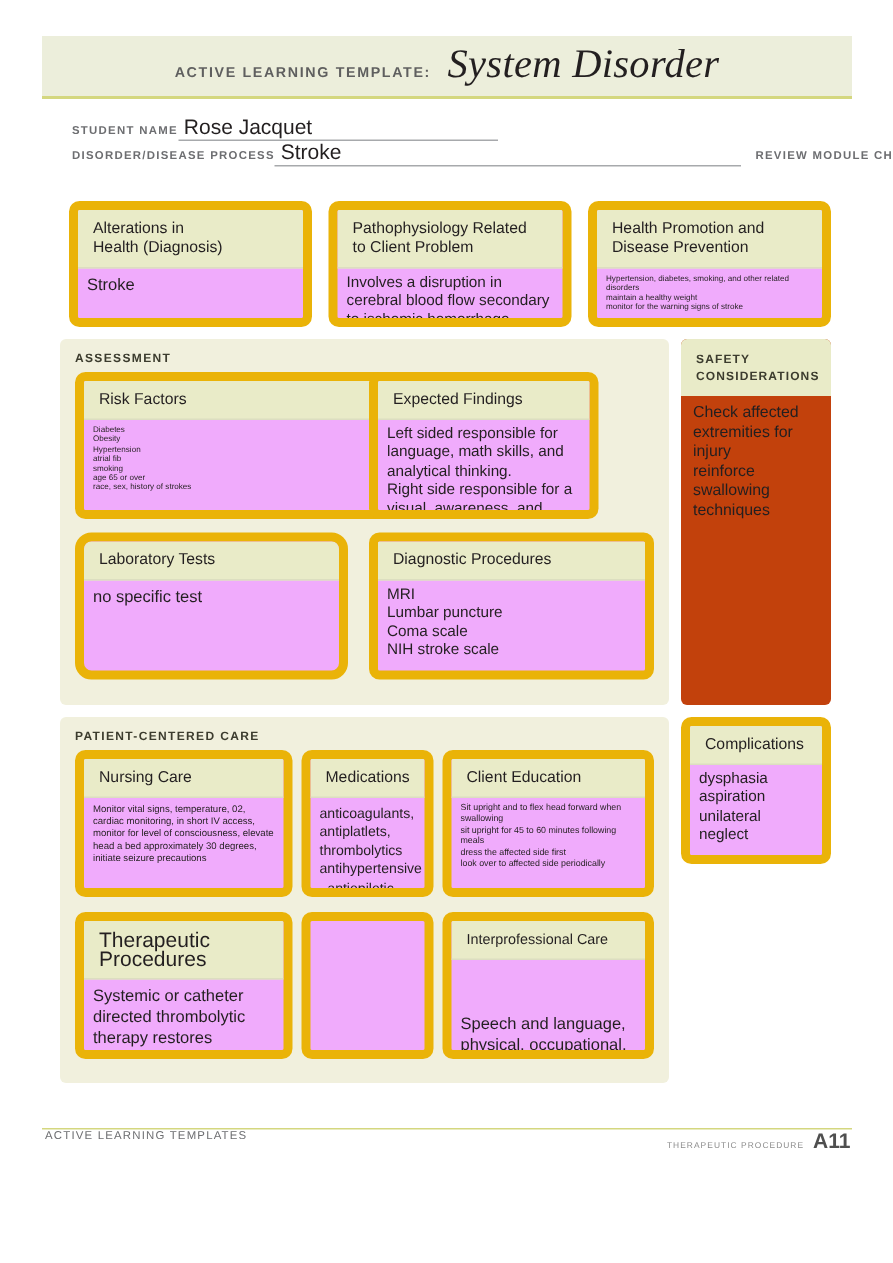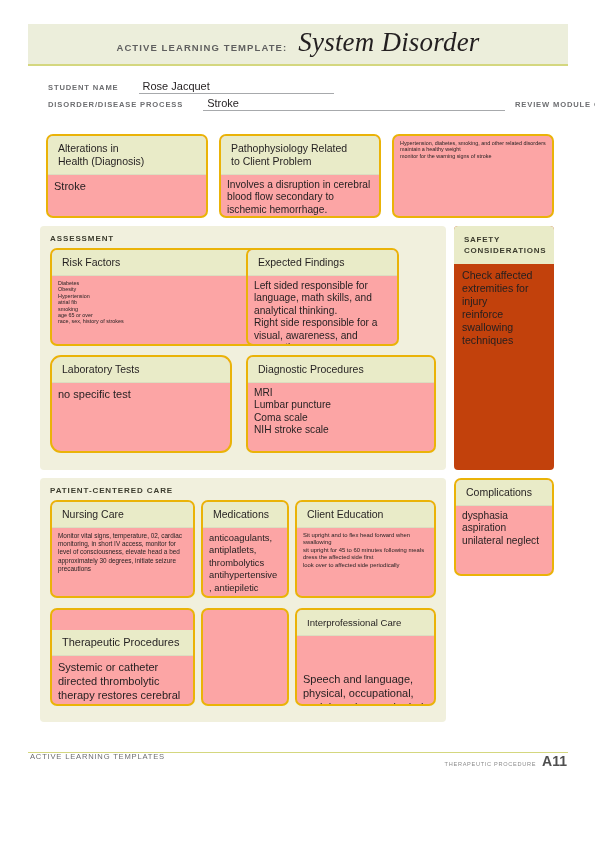"Rose Jacquet" .info-value { font-size: 11px -> 14px; margin-left: 20px -> none }
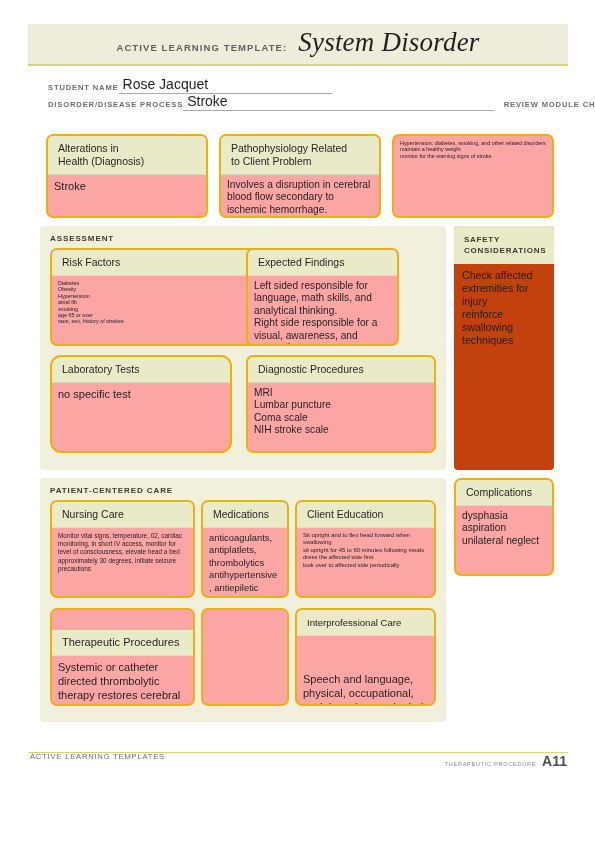"Alterations in" .card { background: #fca5a5 -> #f0abfc; border: 2px solid #eab308 -> 6px solid #eab308 }
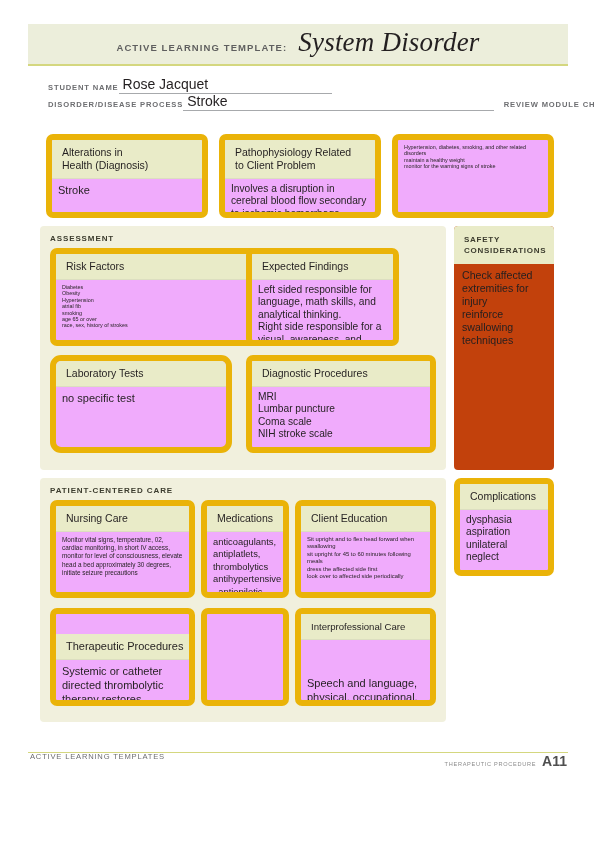"Health Promotion and" div.card-head { html: none -> <div>Health Promotion and Disease Prevention</div> }
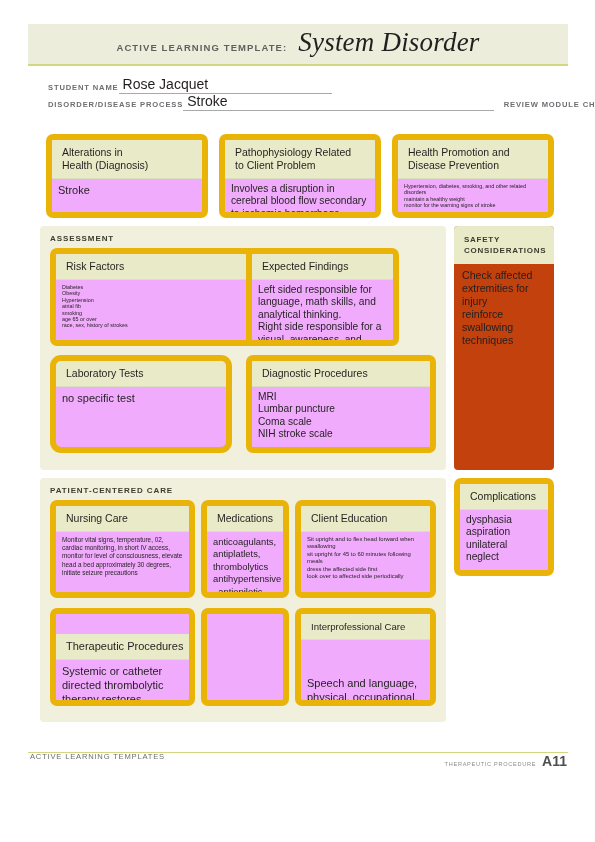"Therapeutic Procedures" div.card-head { font-size: 11px -> 14px; margin-top: 20px -> none }
